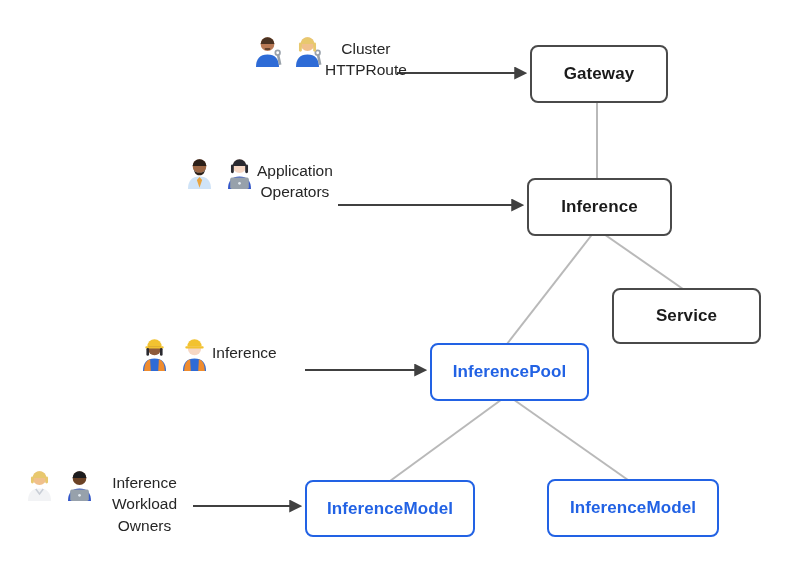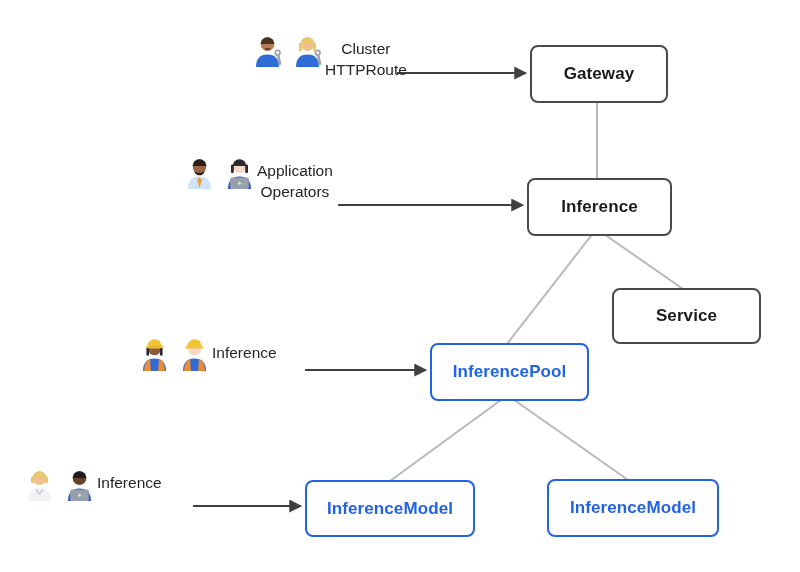"Workload Owners" div { html: none -> <div>Workload Owners</div> }
